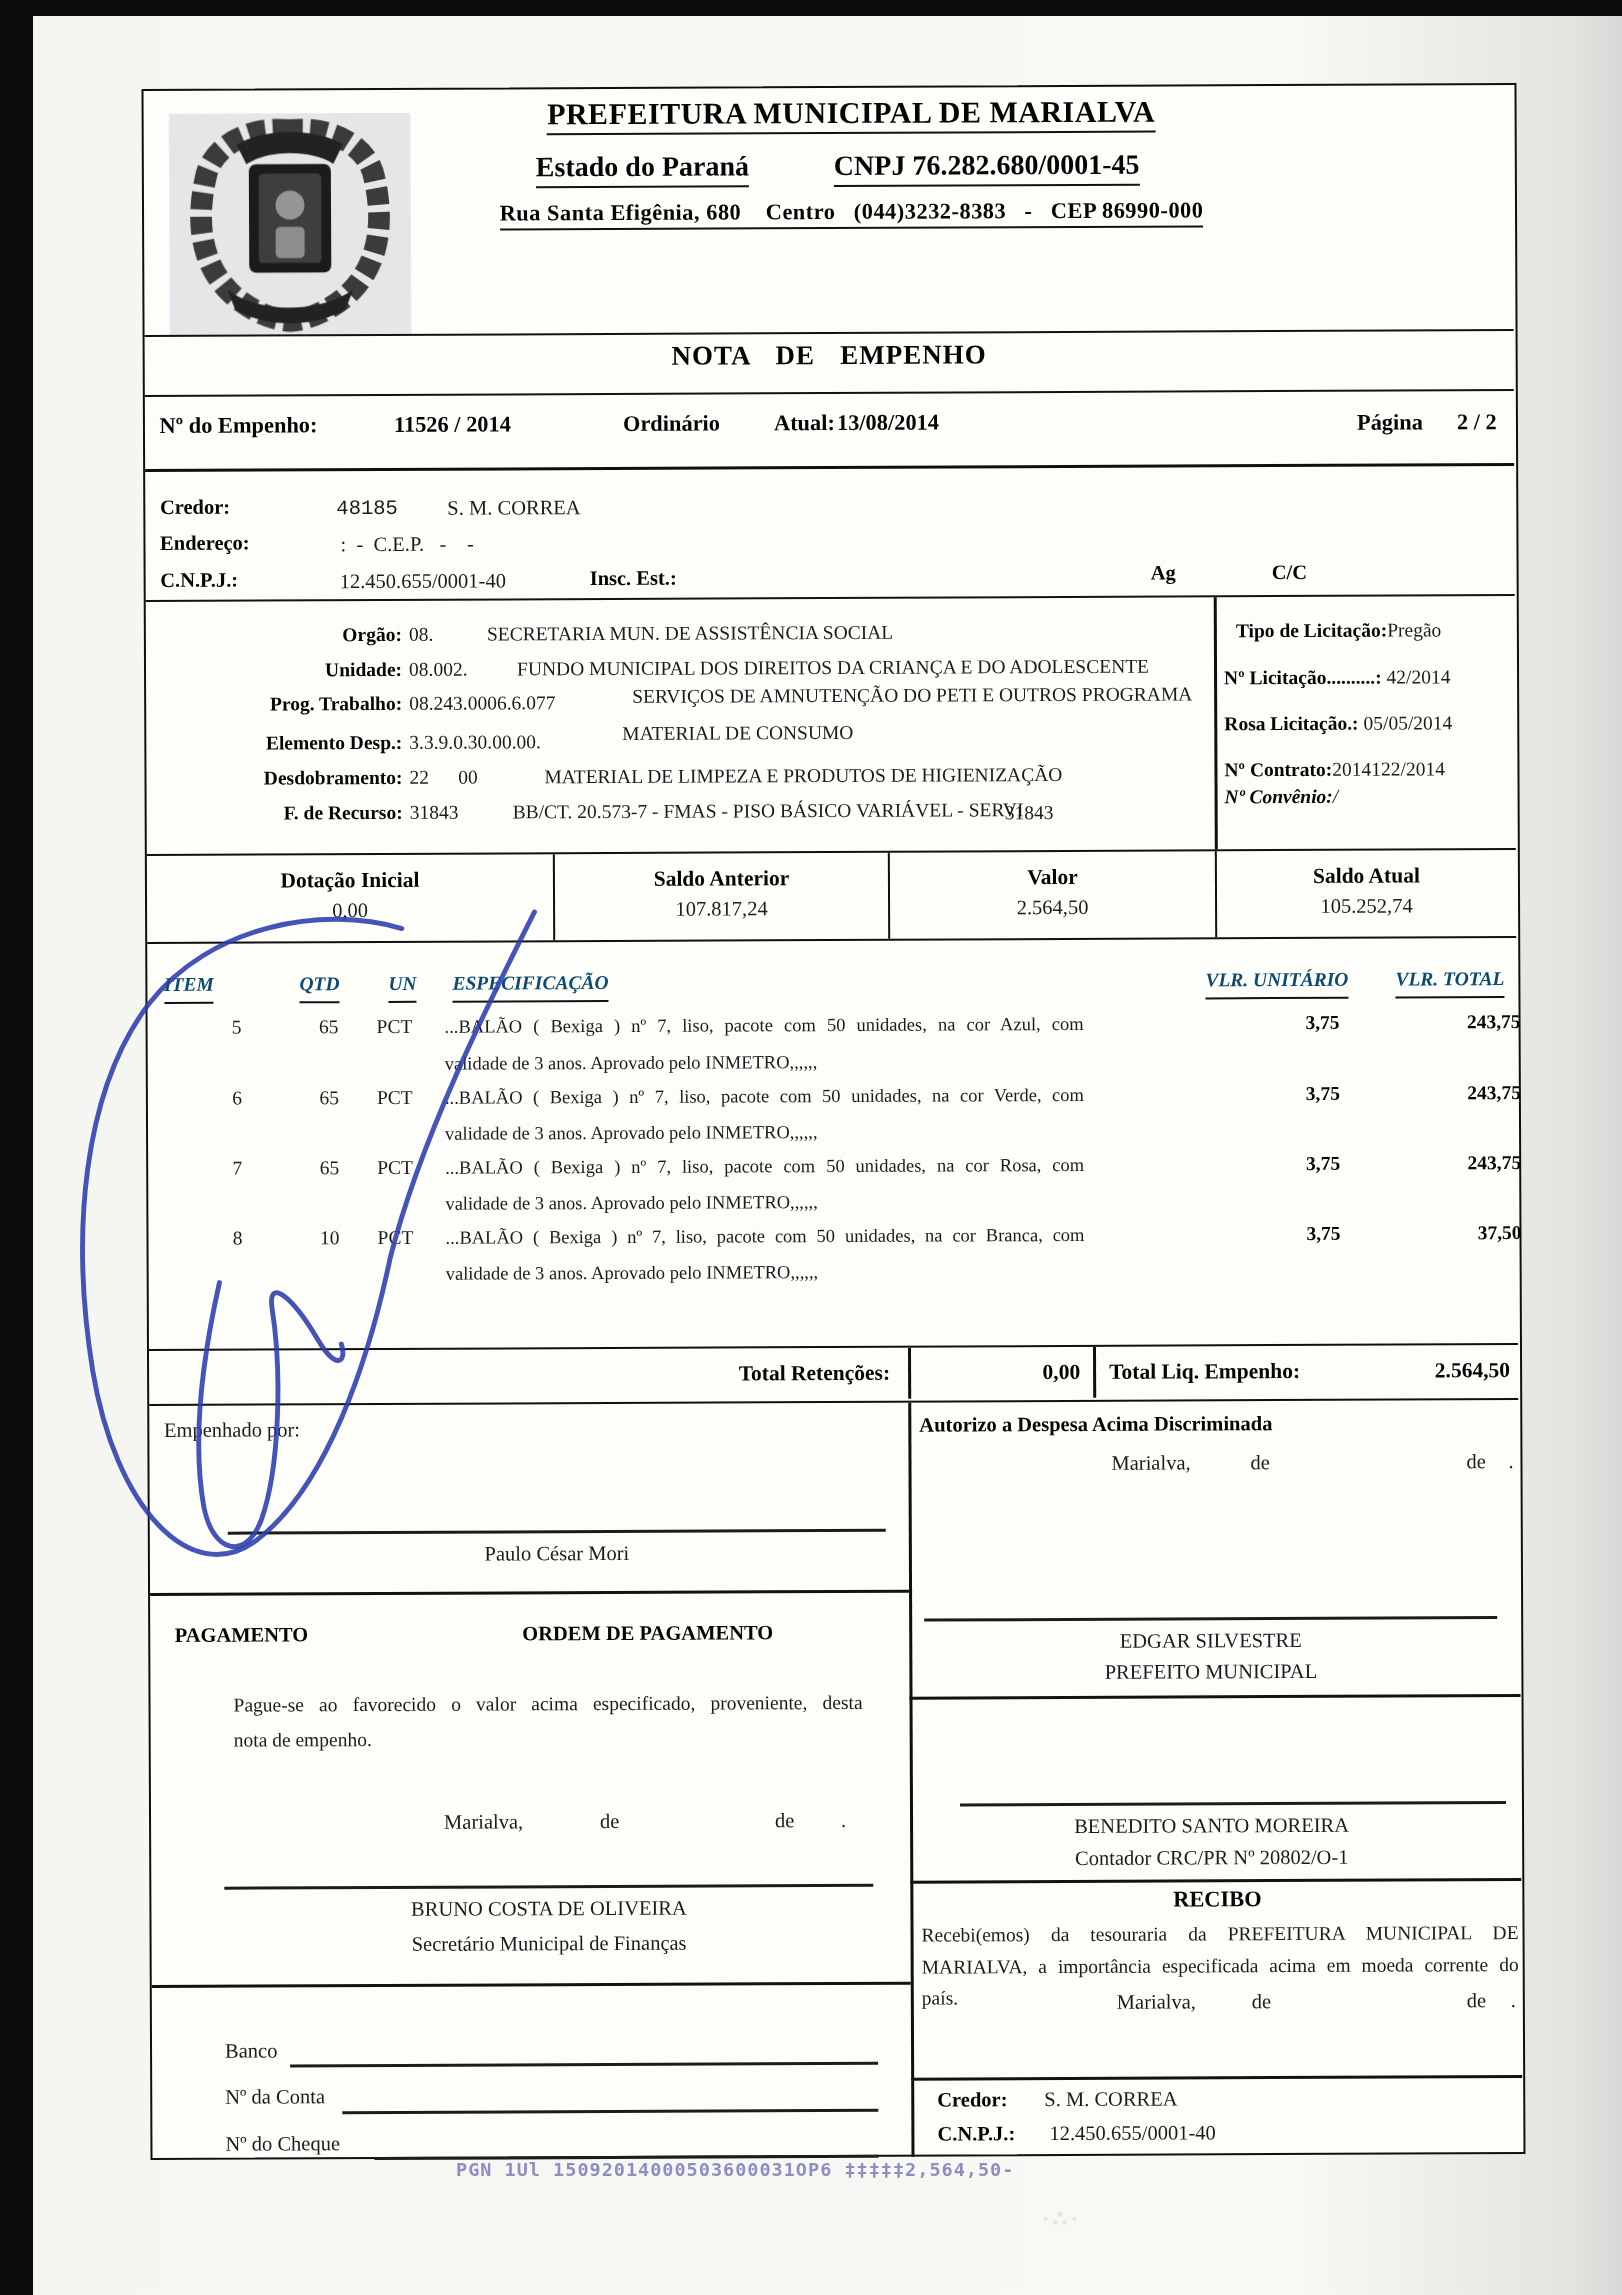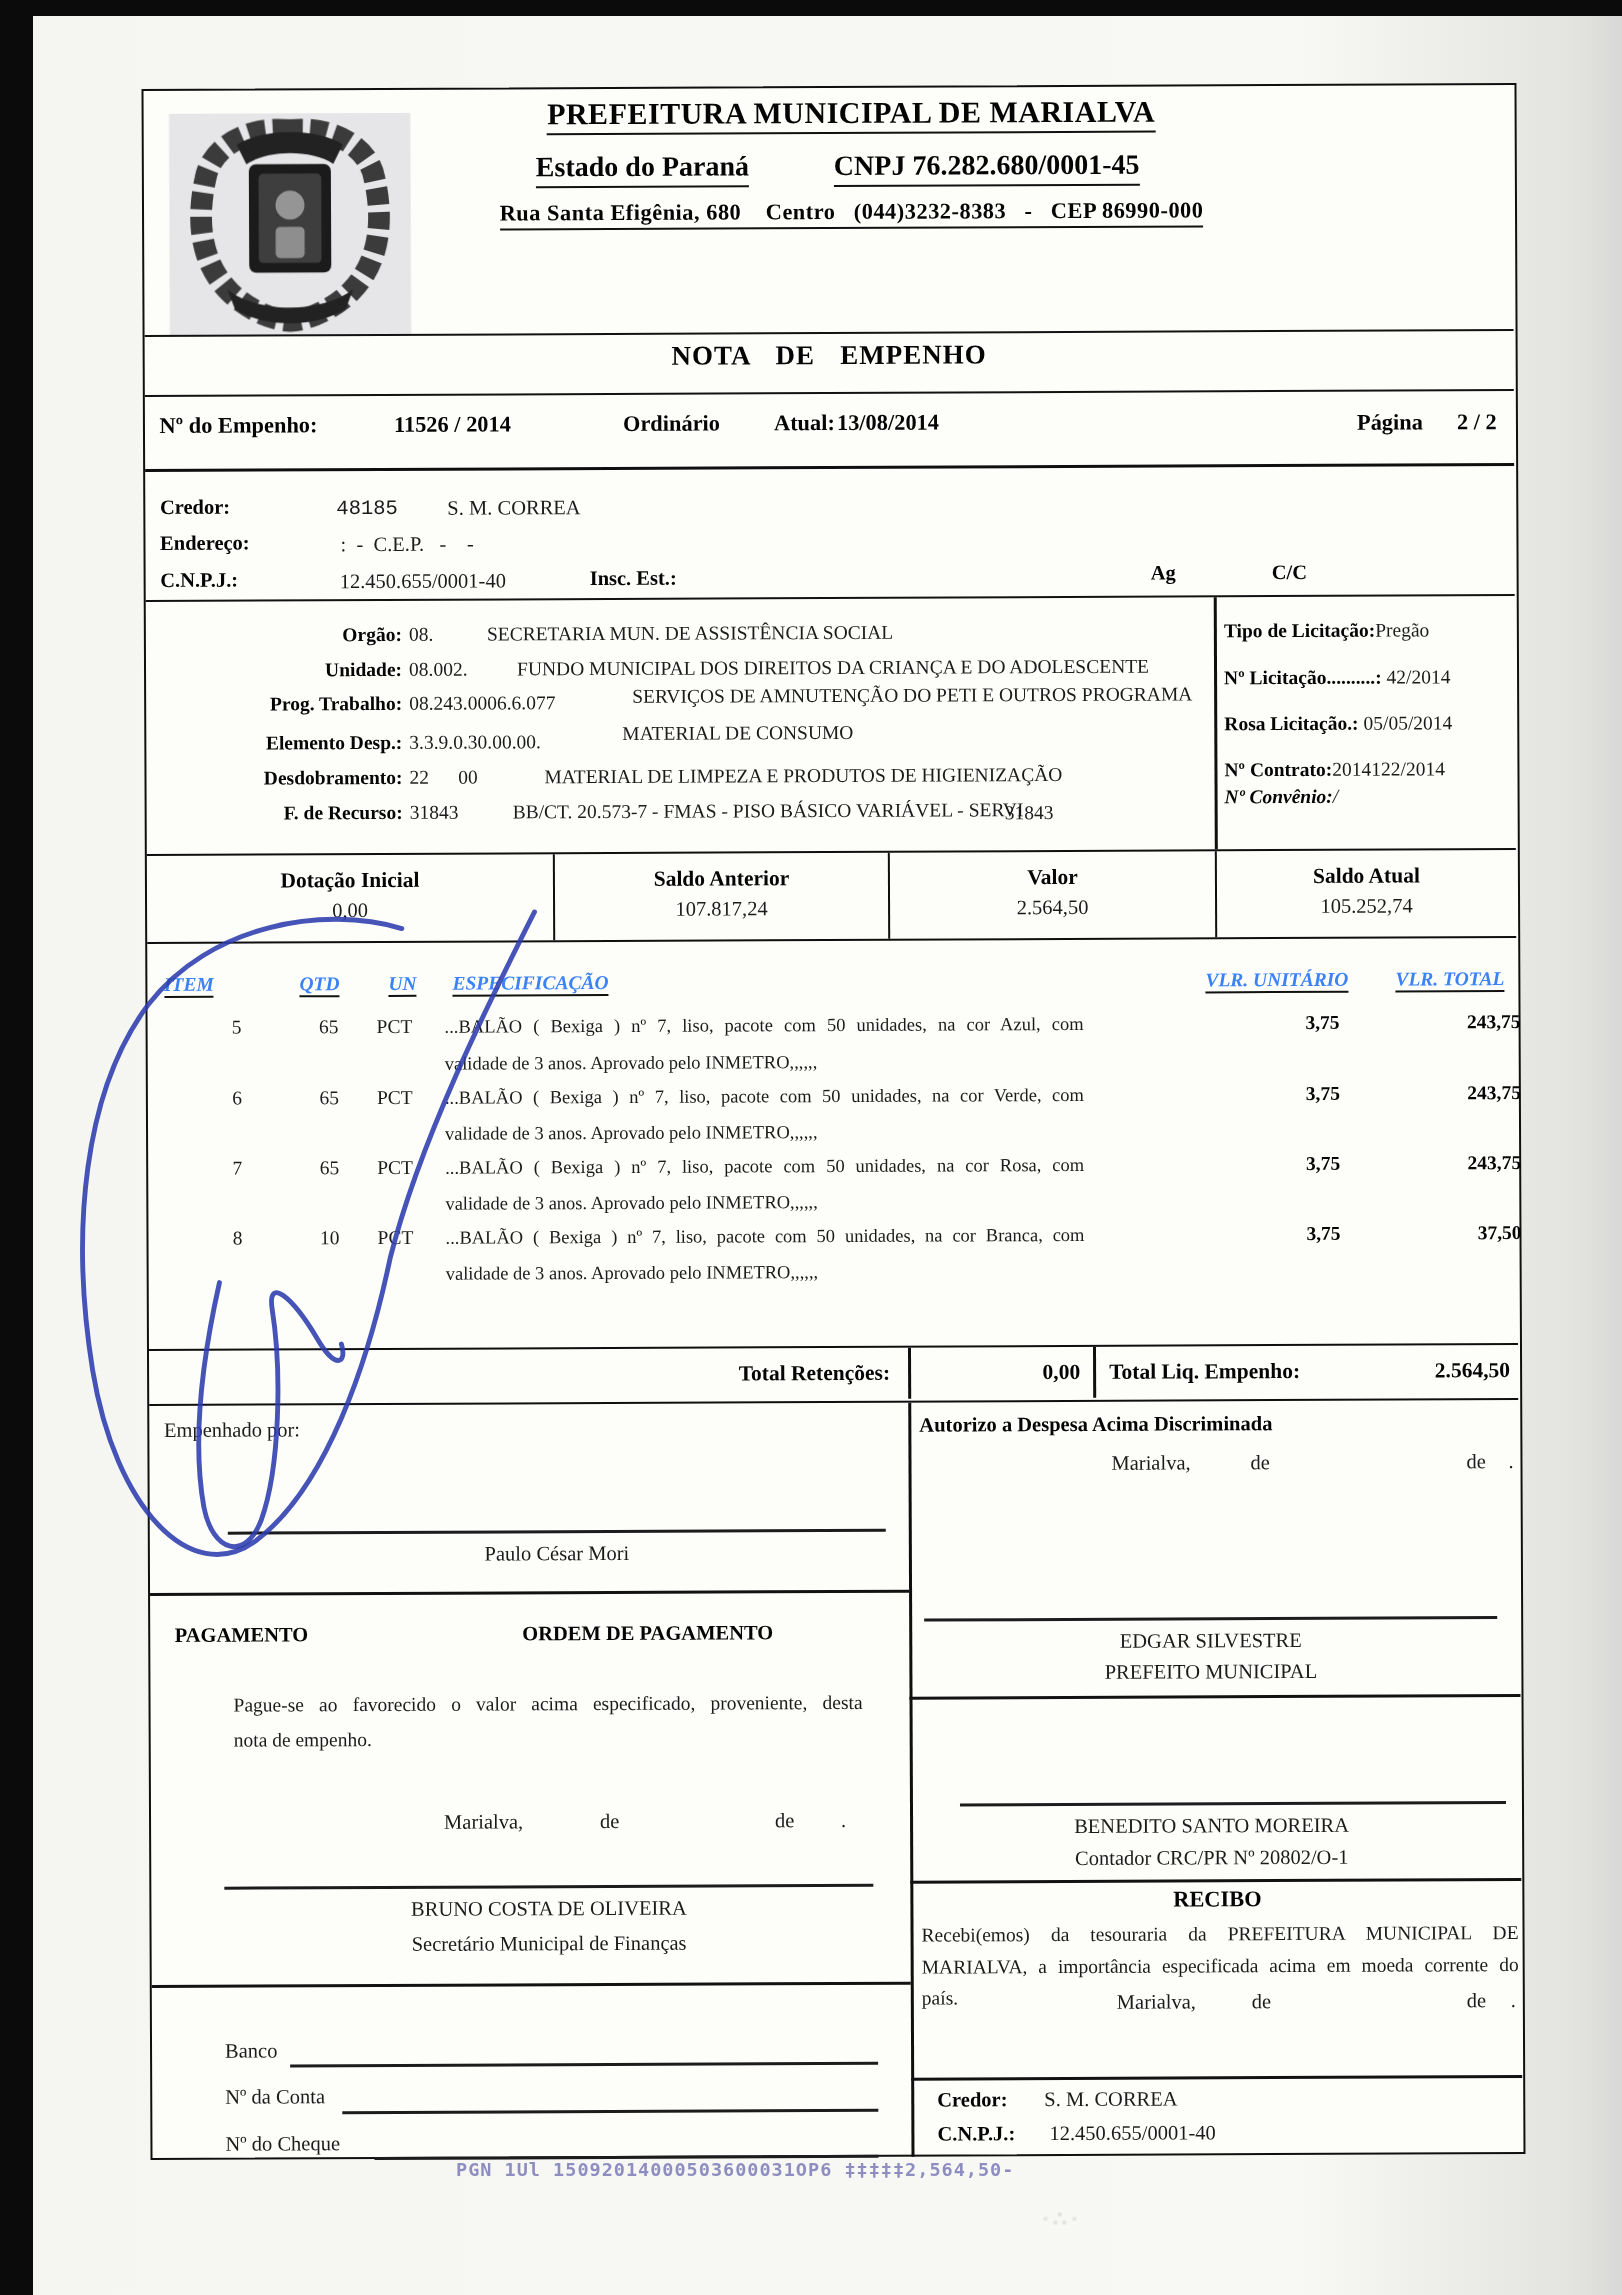"Tipo de Licitação:Pregão" div.lic-row { margin-left: none -> 12px }
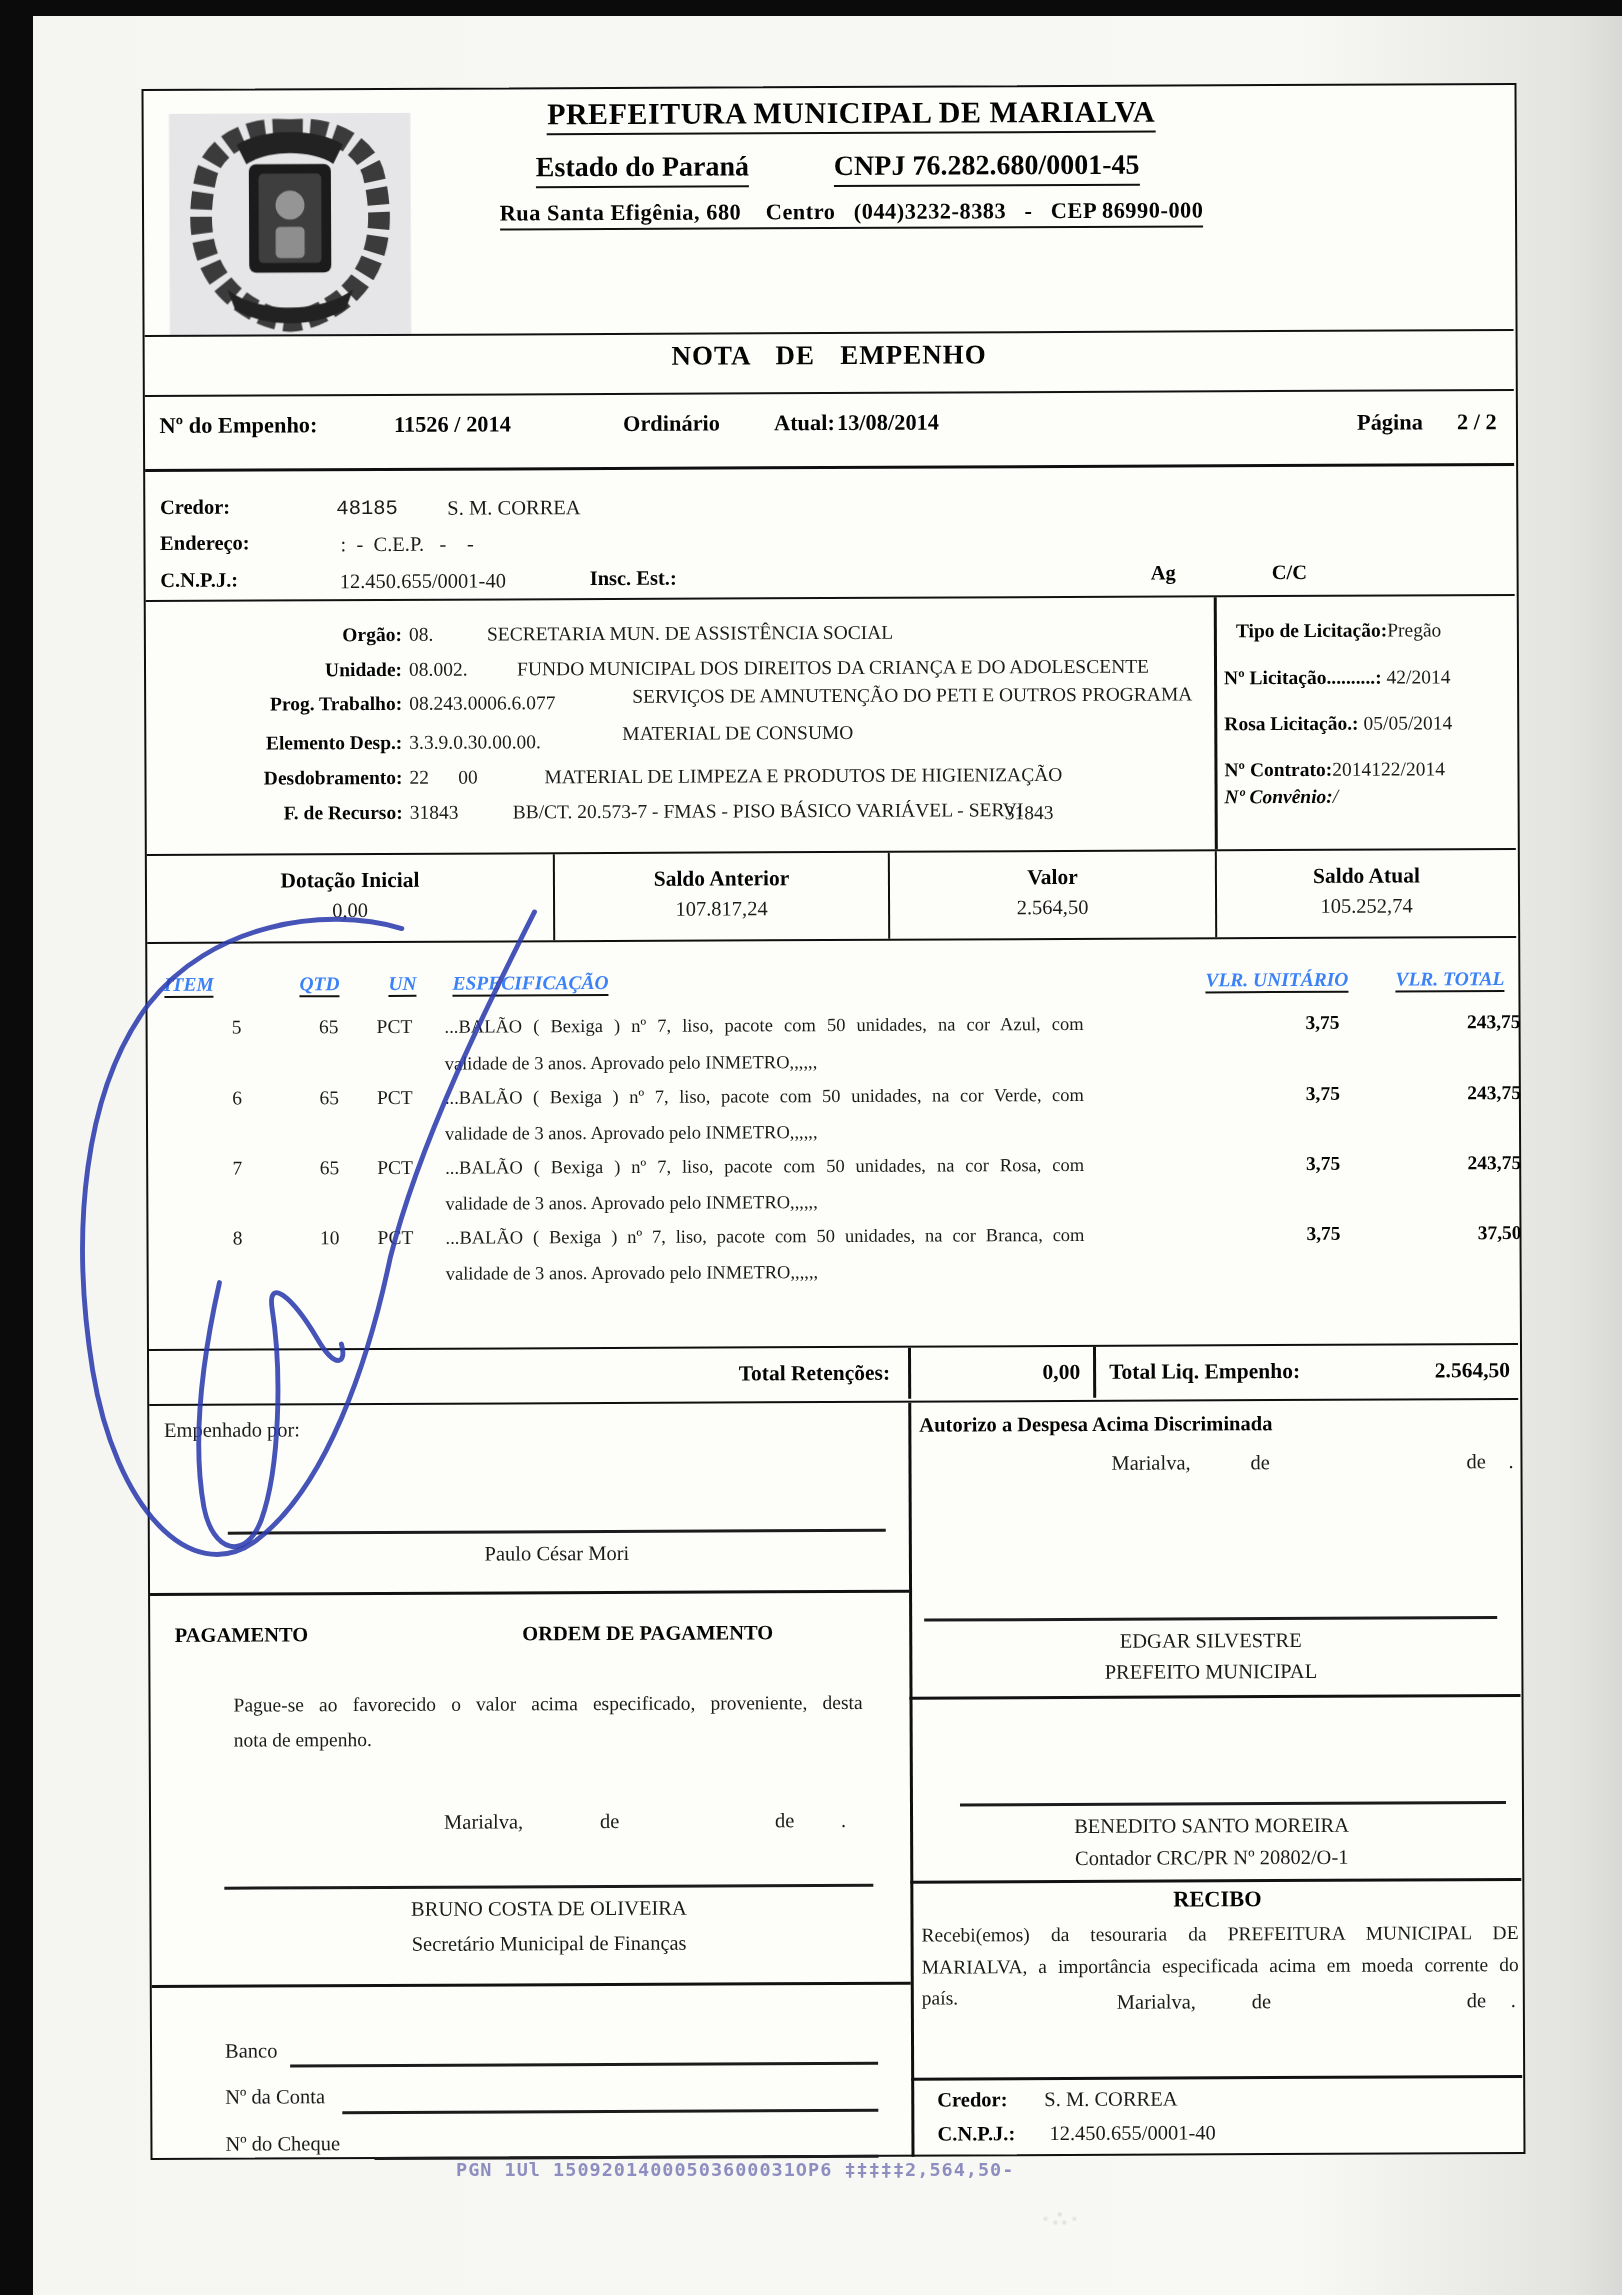"ITEM" .it-h { color: #3b82f6 -> #0c4a6e; padding-bottom: 0 -> 6px }
